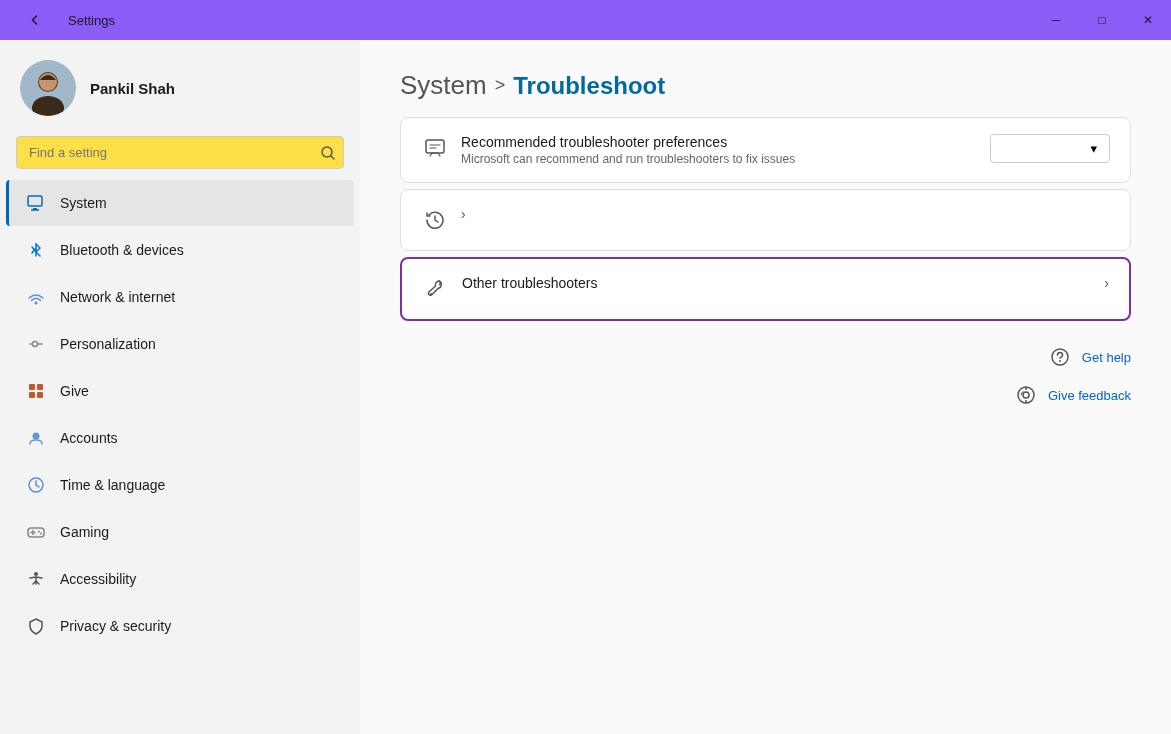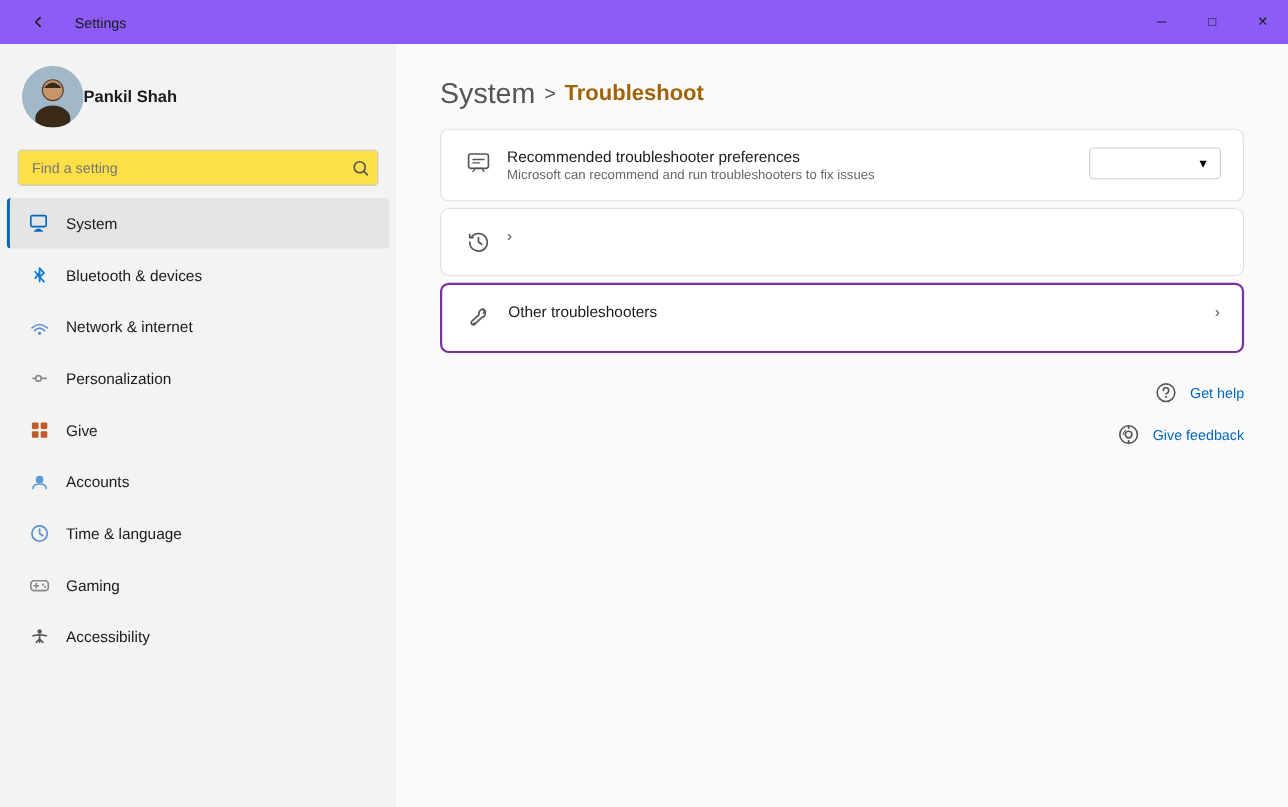"Pankil Shah" .user-profile { gap: none -> 14px }
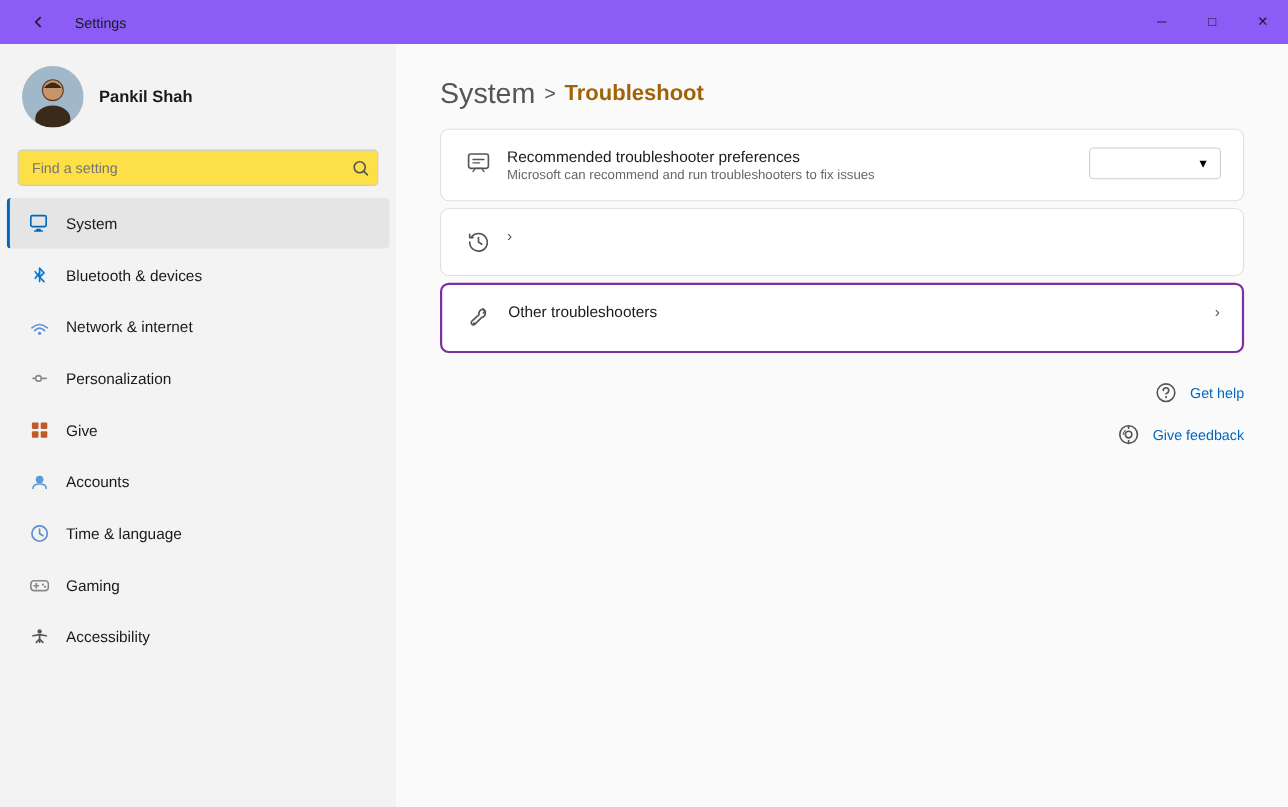"Troubleshoot" .breadcrumb-current { color: #a16207 -> #0369a1; font-size: 20px -> 24px }
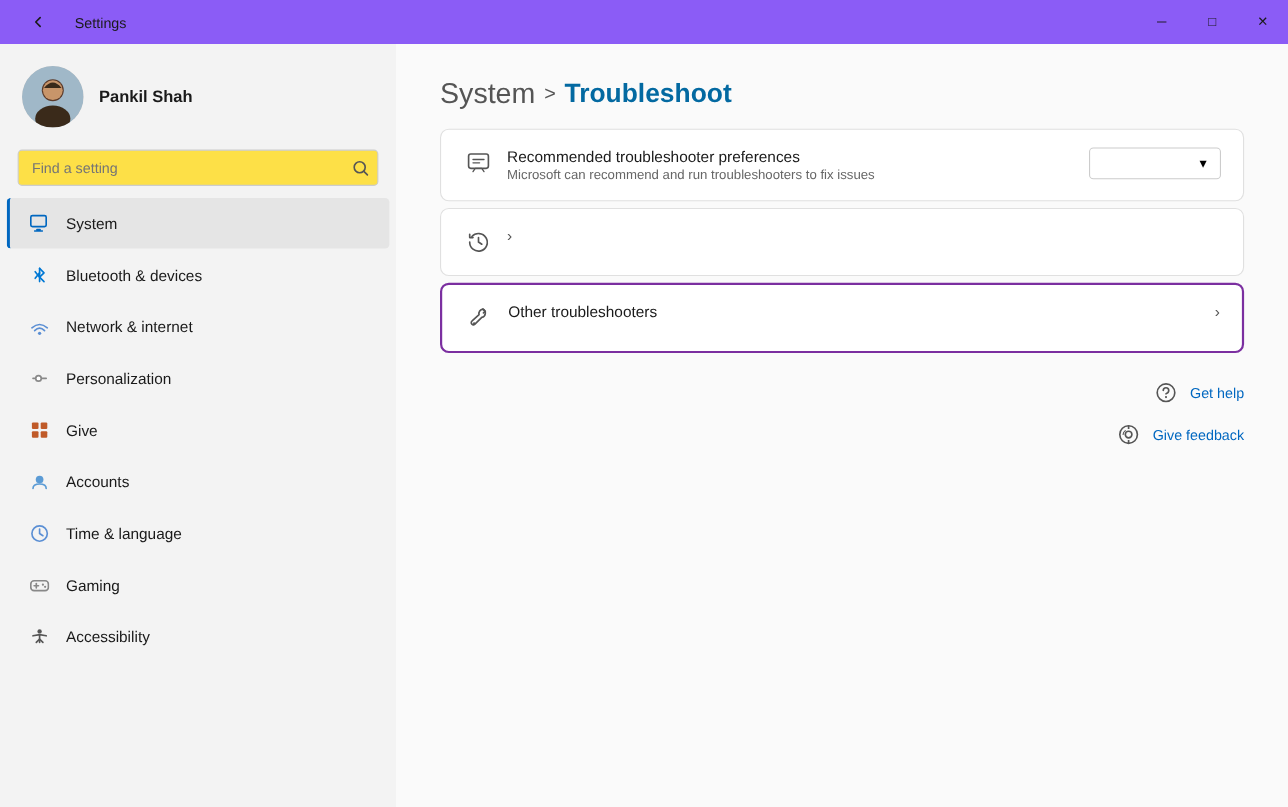"Privacy & security" li.nav-item { html: none -> <li> <span> <svg> <path></path> </svg> </span> <span>Privacy &amp; security</span> </li> }
